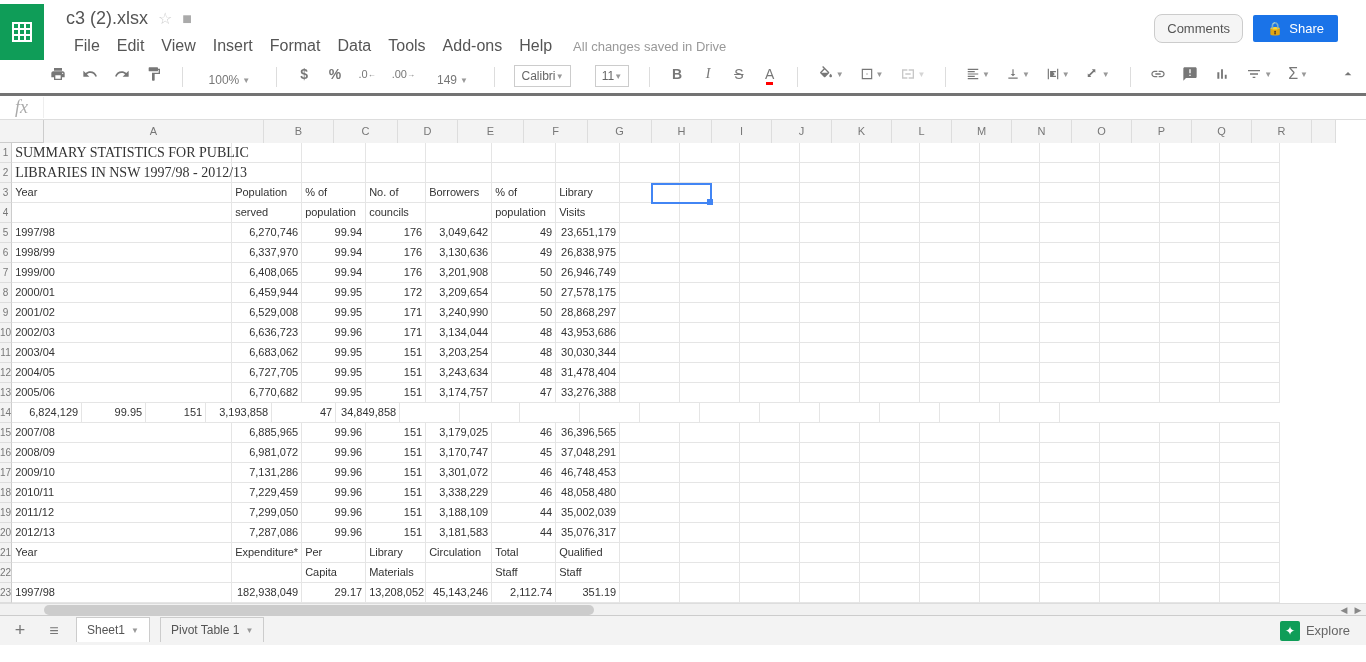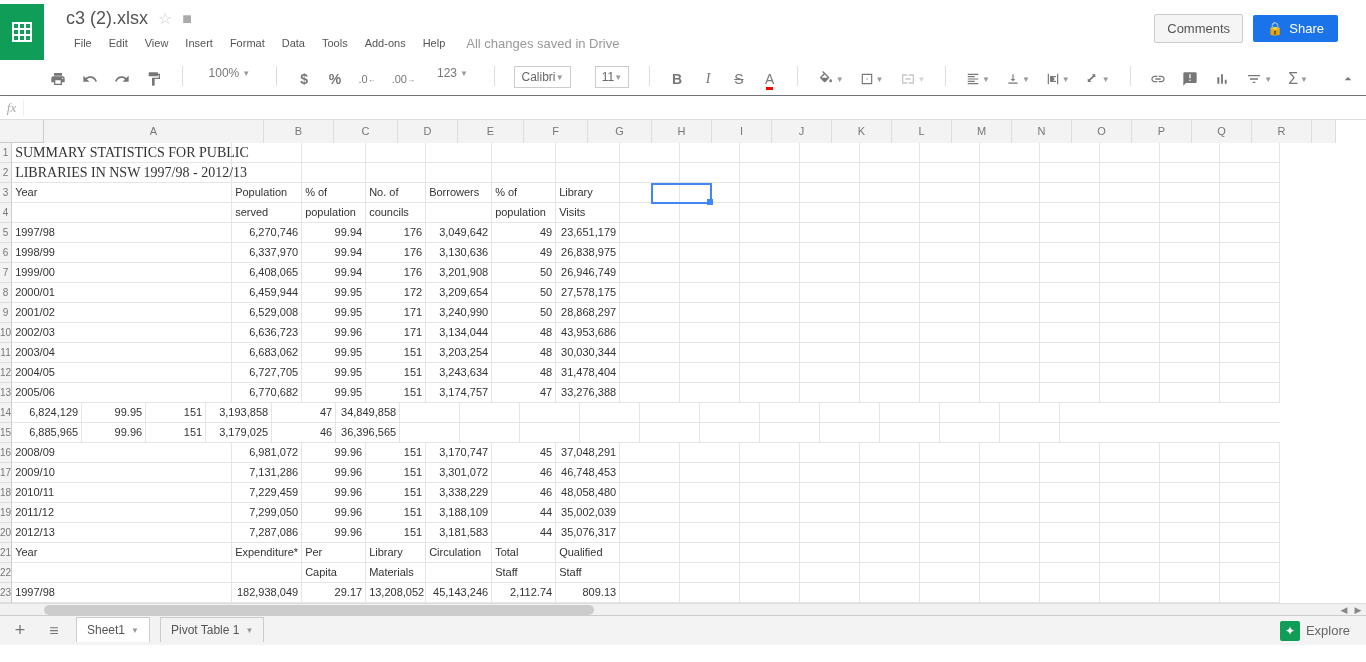"Comments" .comments-btn { border-radius: 2px -> 8px }
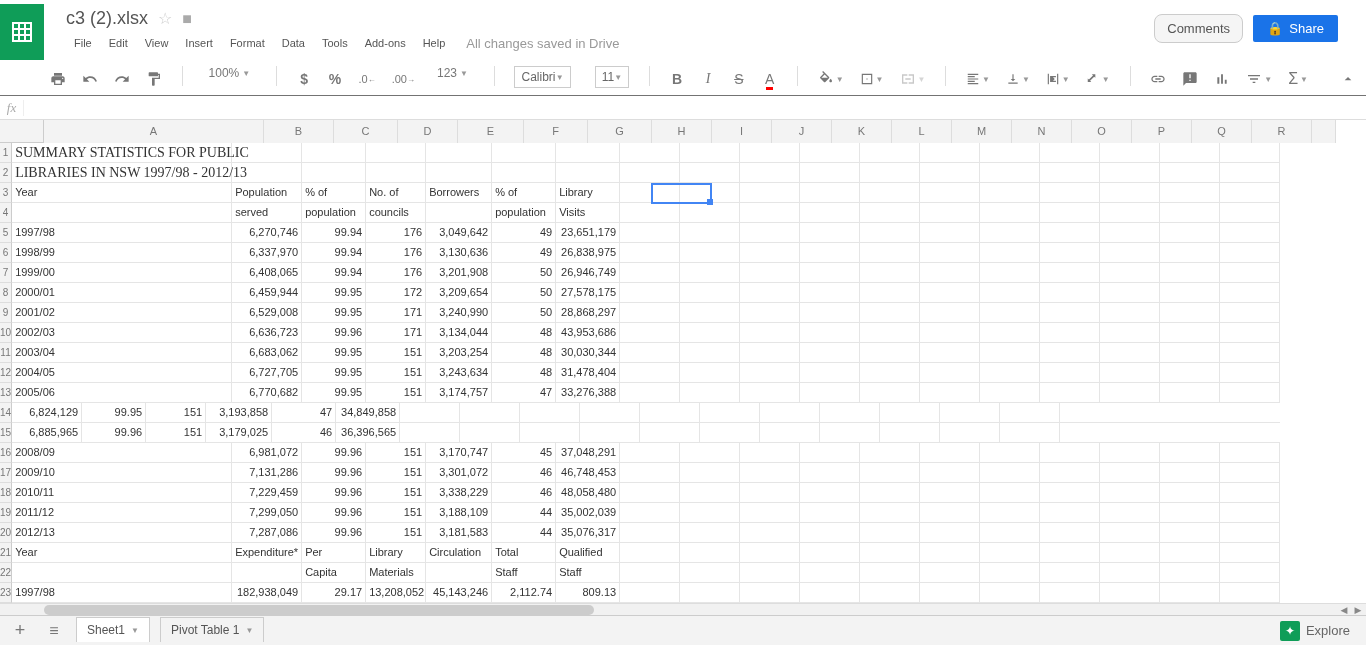"File" .menu-item { font-size: 11px -> 16px }
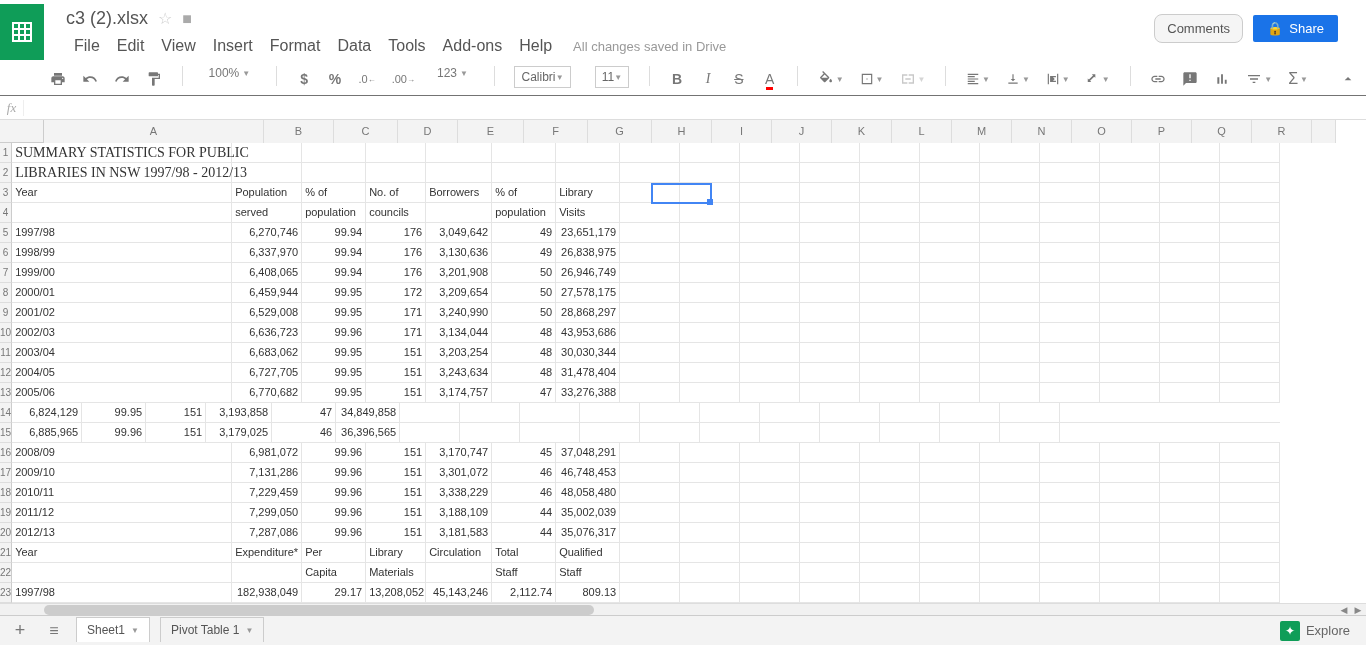"100%" .toolbar { align-items: flex-start -> flex-end; border-bottom: 1px solid #737373 -> 3px solid #737373 }
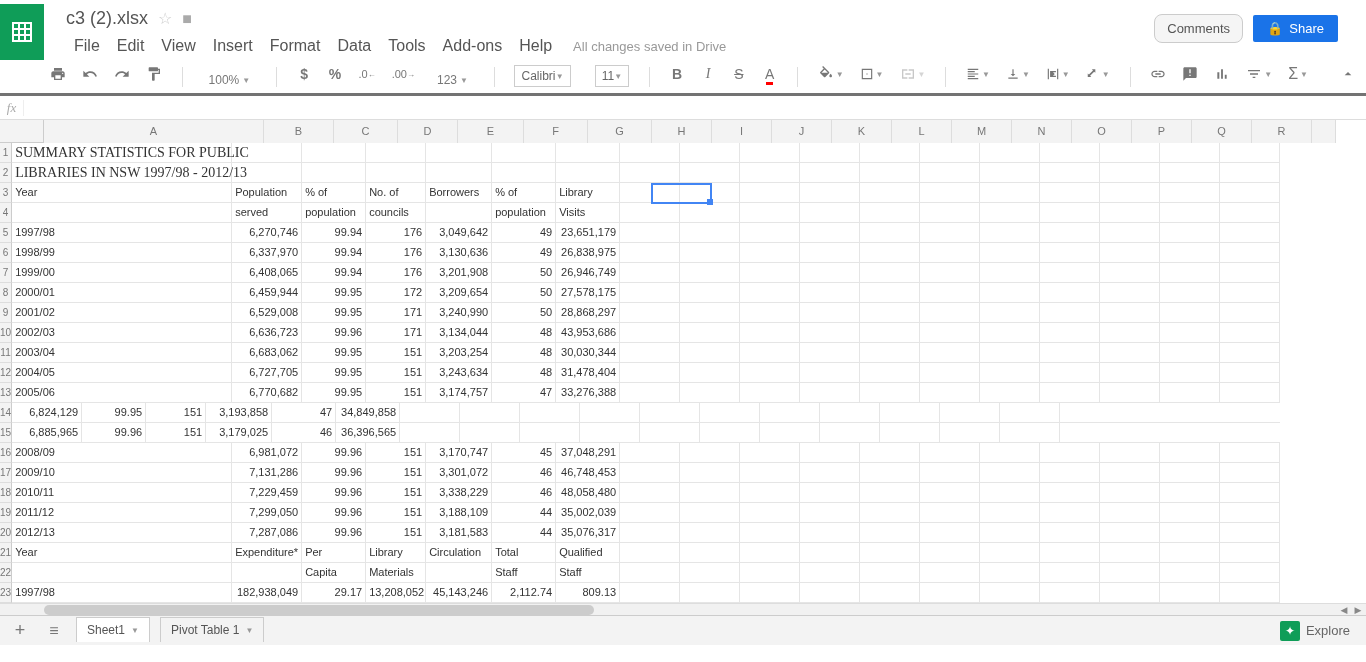"123" span { text: 123 -> 149 }
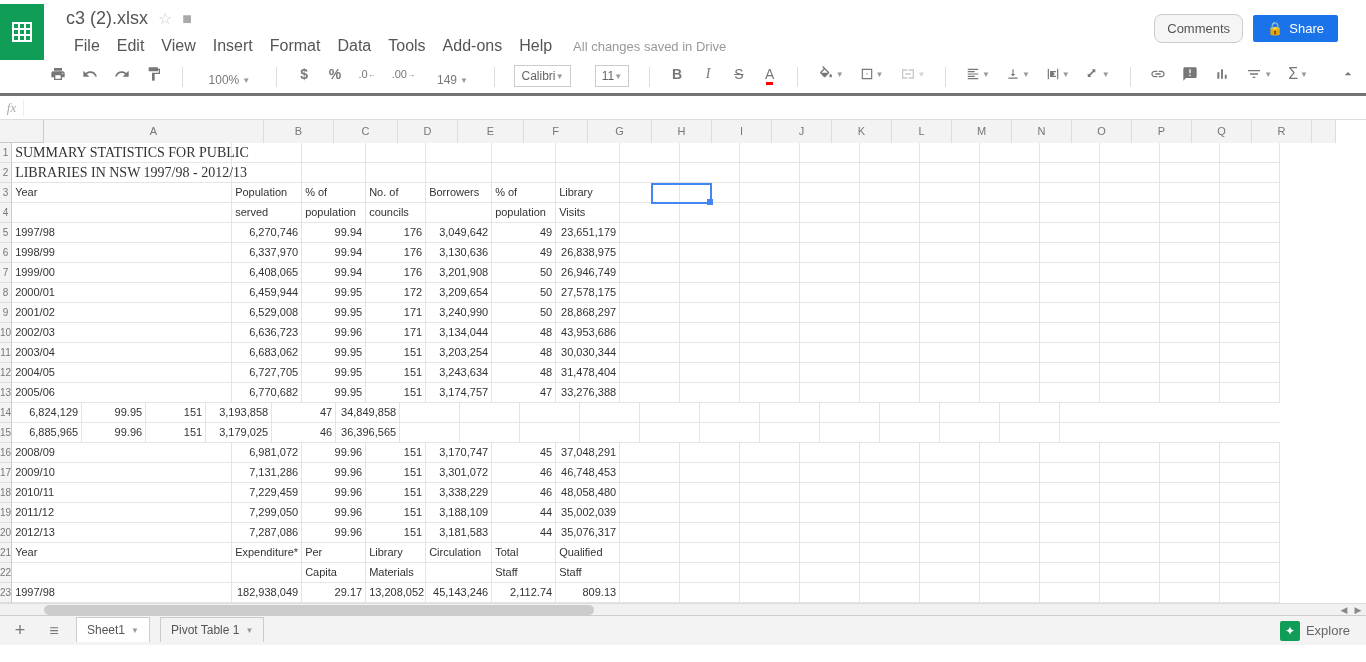"fx" .fx-label { font-size: 13px -> 18px; width: 24px -> 44px }
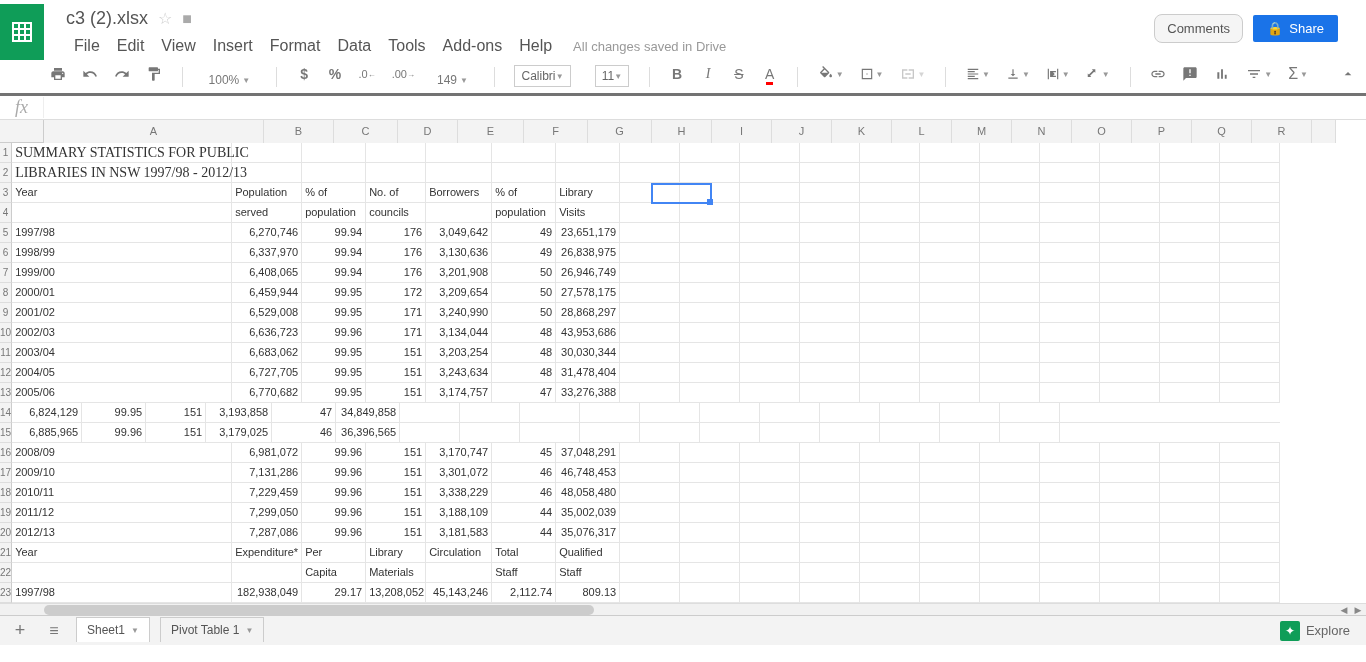"2007/08" div.cell { html: none -> <div>2007/08</div> }
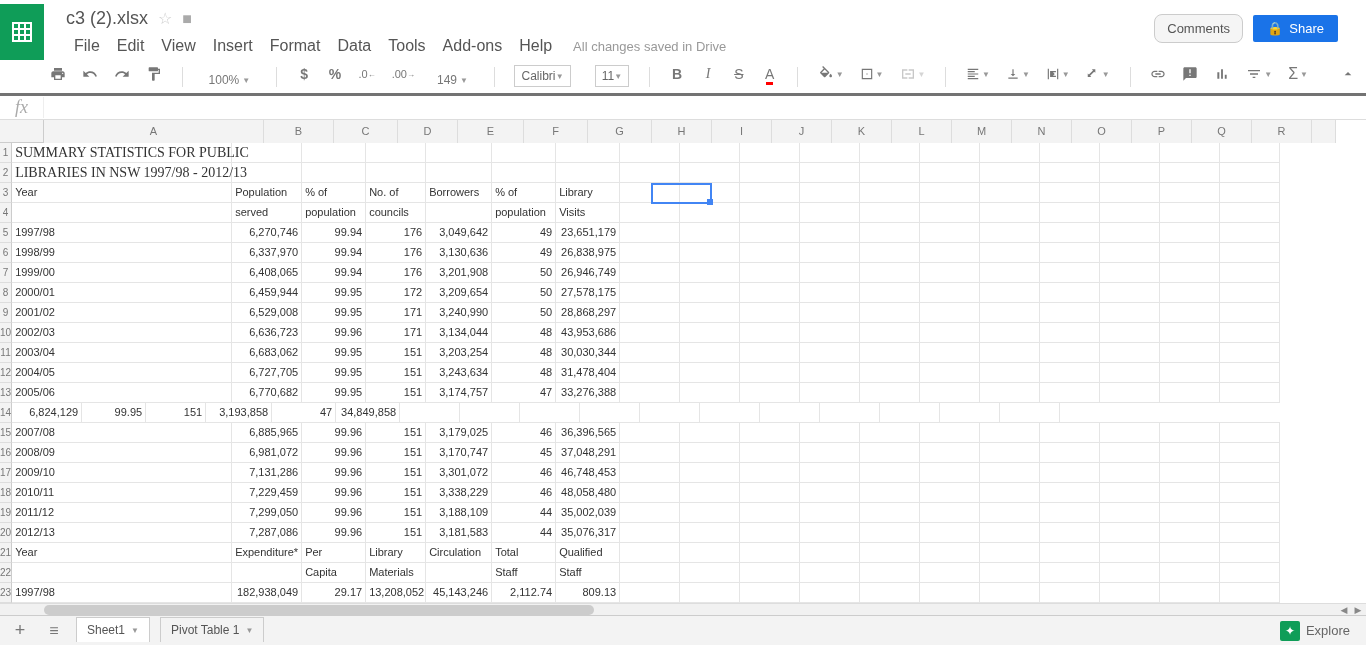"809.13" div.cell { text: 809.13 -> 351.19 }
